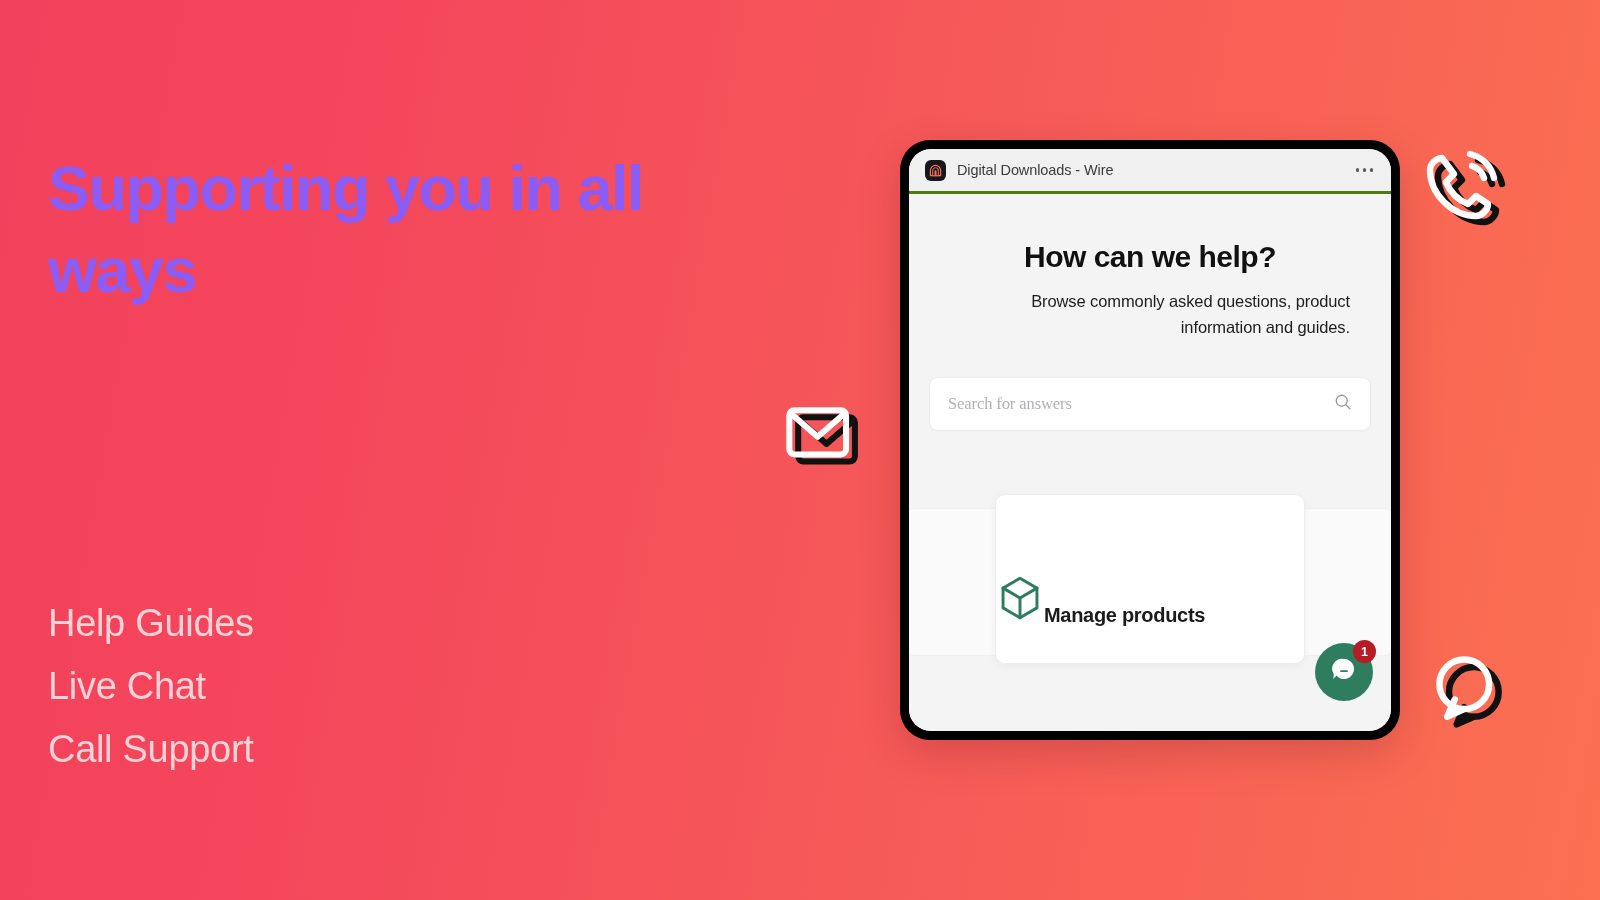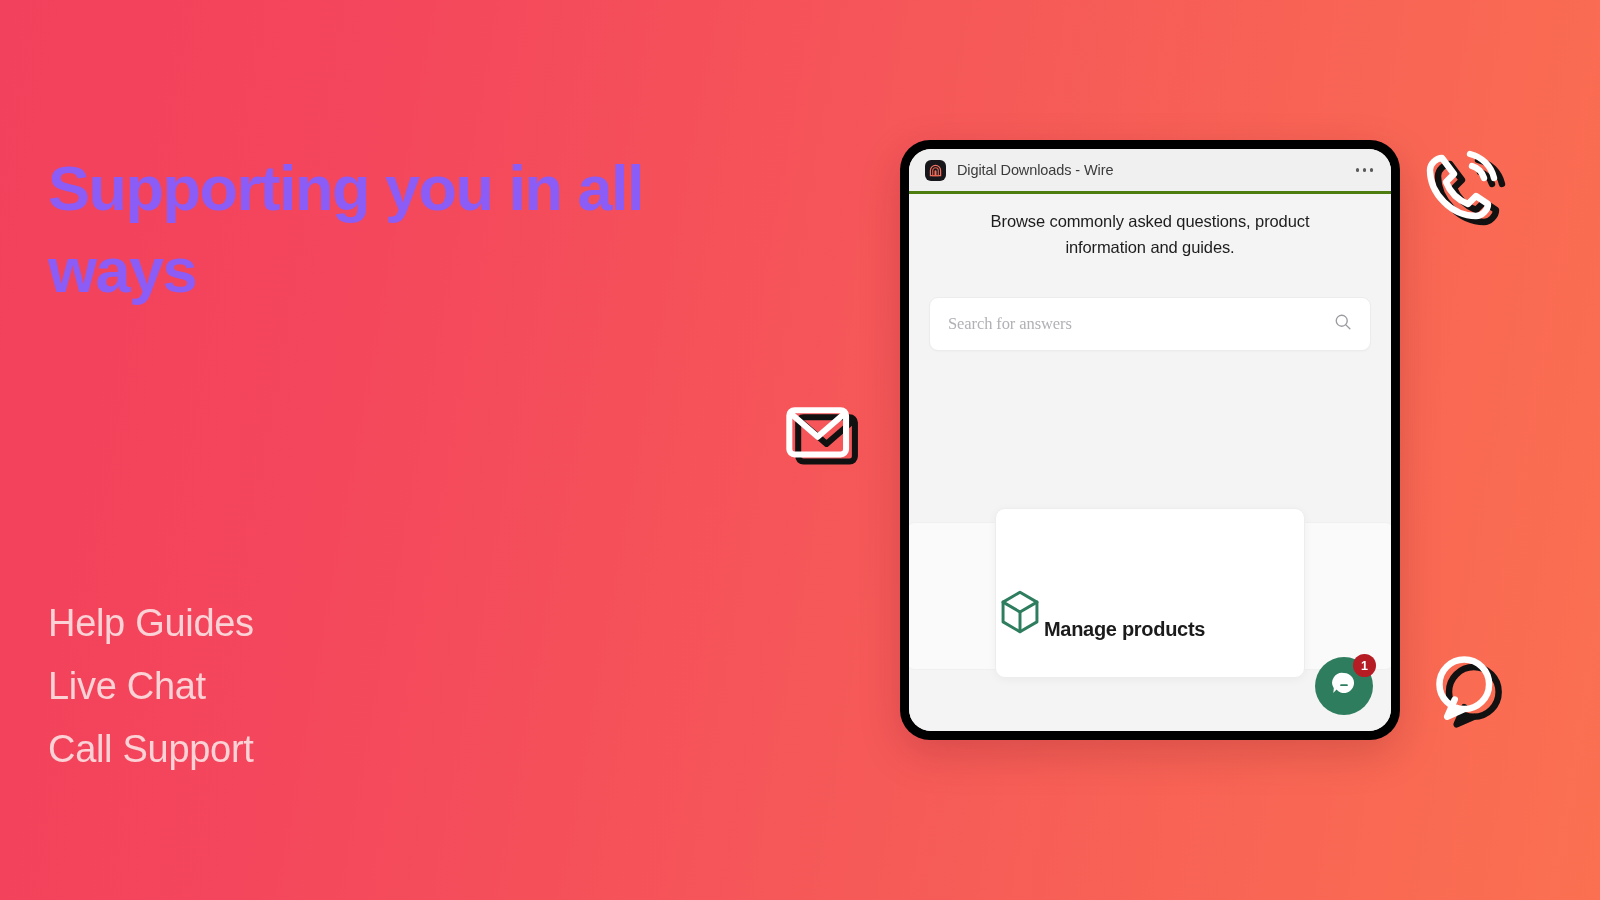"How can we help?" h2.help-title { html: none -> <h2>How can we help?</h2> }
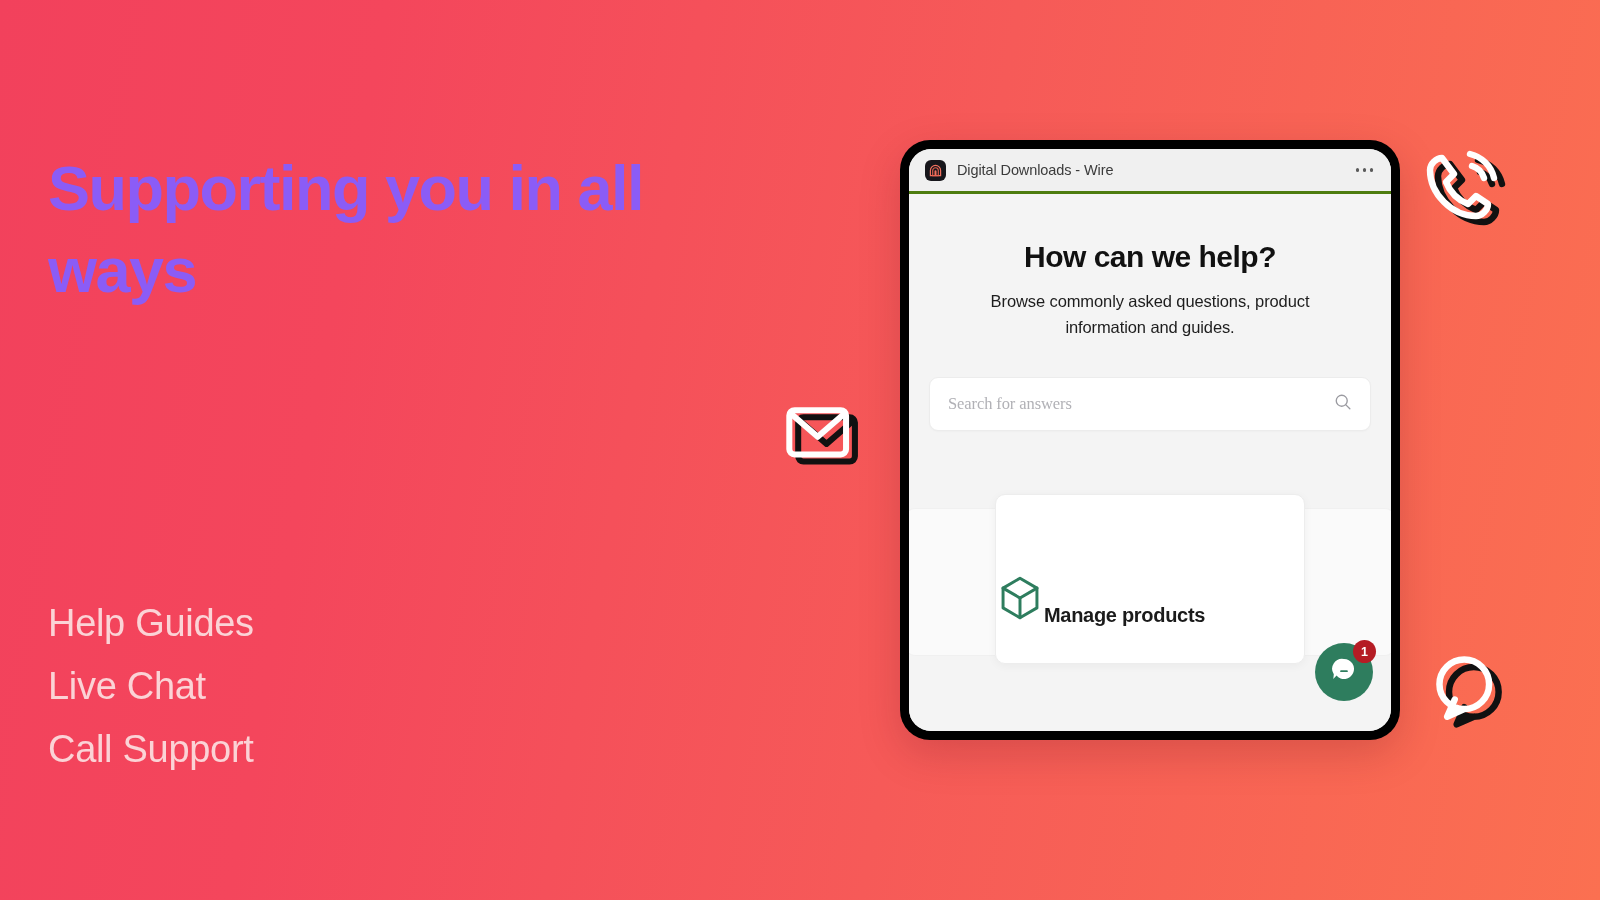"Browse commonly asked questions, product" .help-sub { text-align: center -> right }
